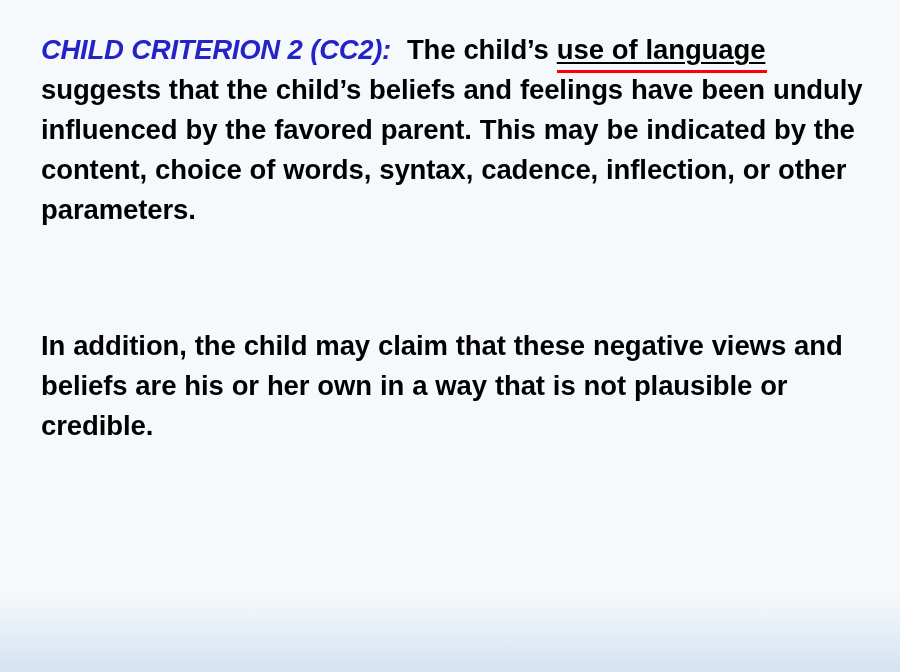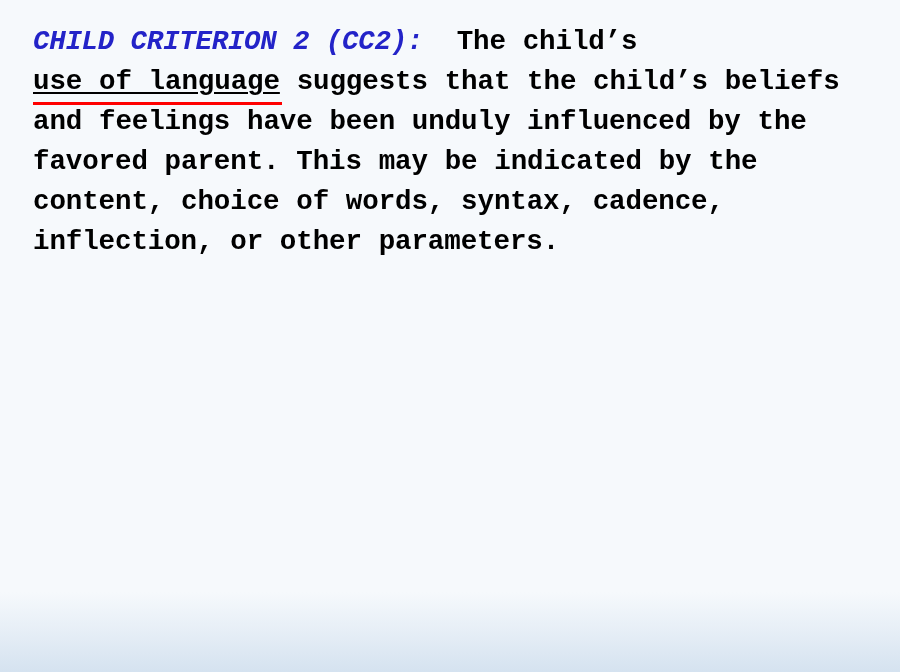"CHILD CRITERION 2 (CC2): The" .para { font-family: Liberation Mono, monospace -> none; margin: 0 -> 8px }
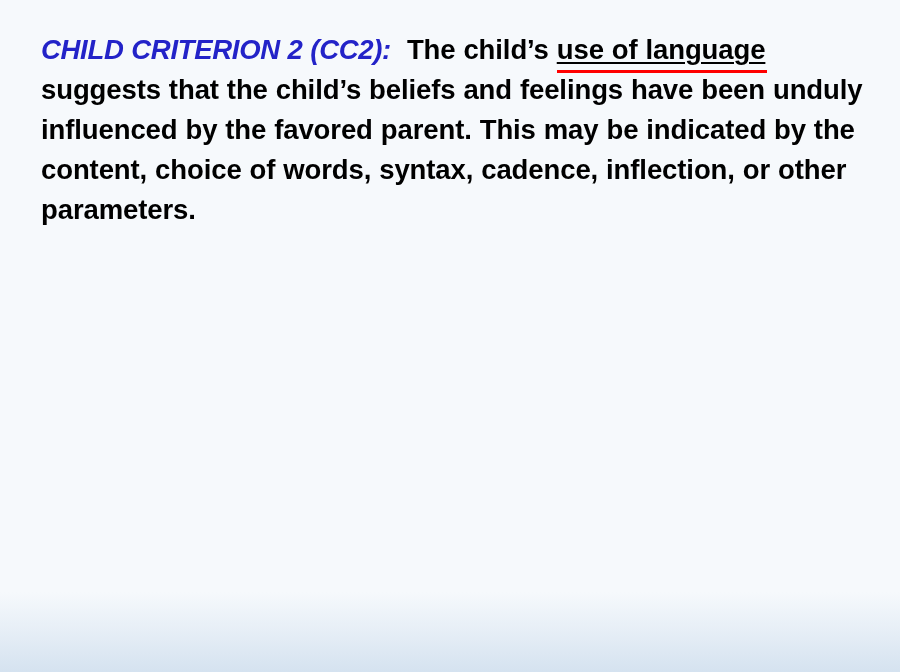"In addition, the child may" p.para { html: none -> <p>In addition, the child may claim that these negative views and beliefs are his or her own in a way that is not plausible or credible.</p> }
